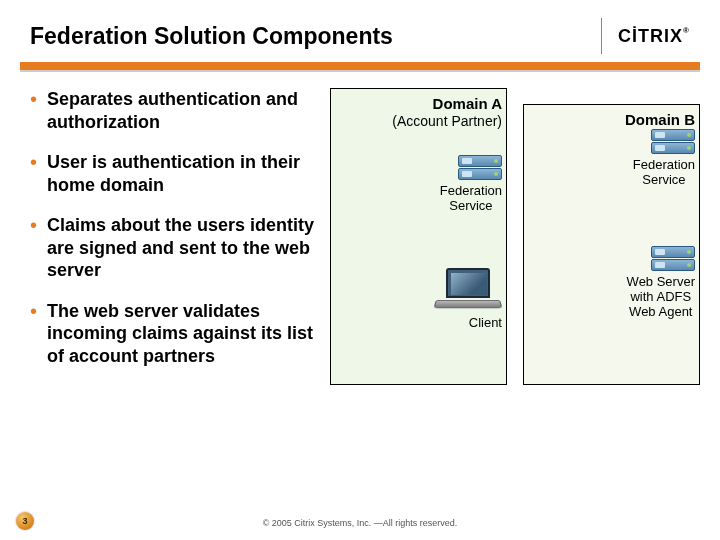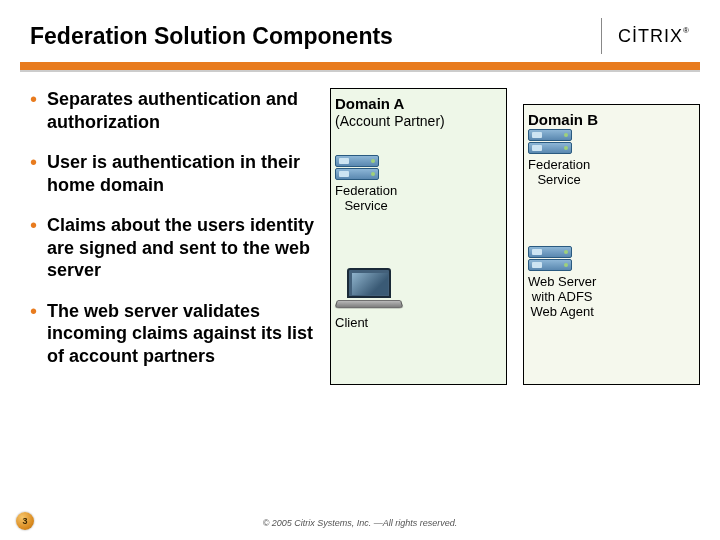"CİTRIX®" .logo { font-weight: normal -> bold }
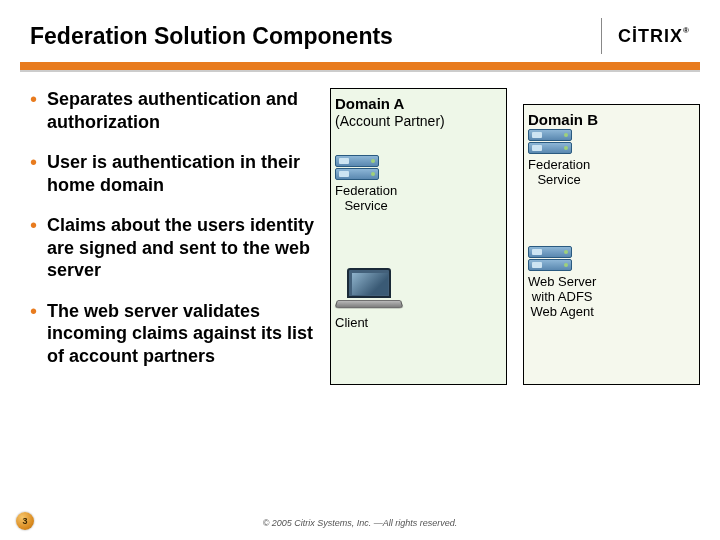"Domain A" .domain-box { align-items: flex-start -> flex-end }
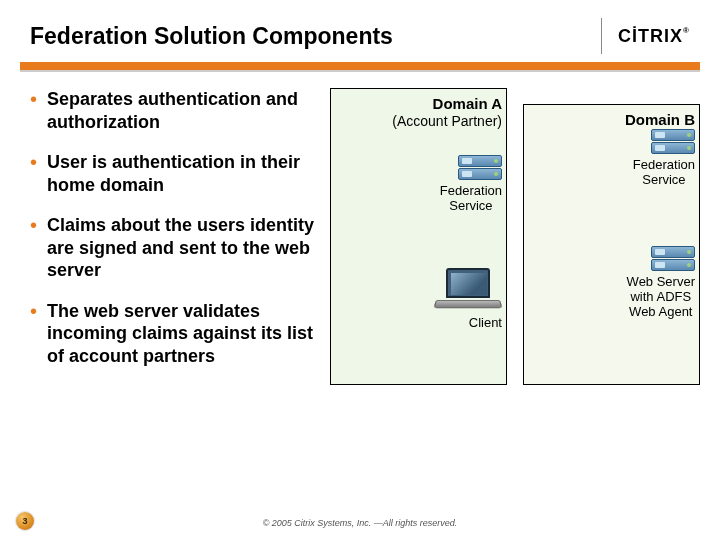"© 2005 Citrix Systems, Inc." .footer { font-style: italic -> none }
